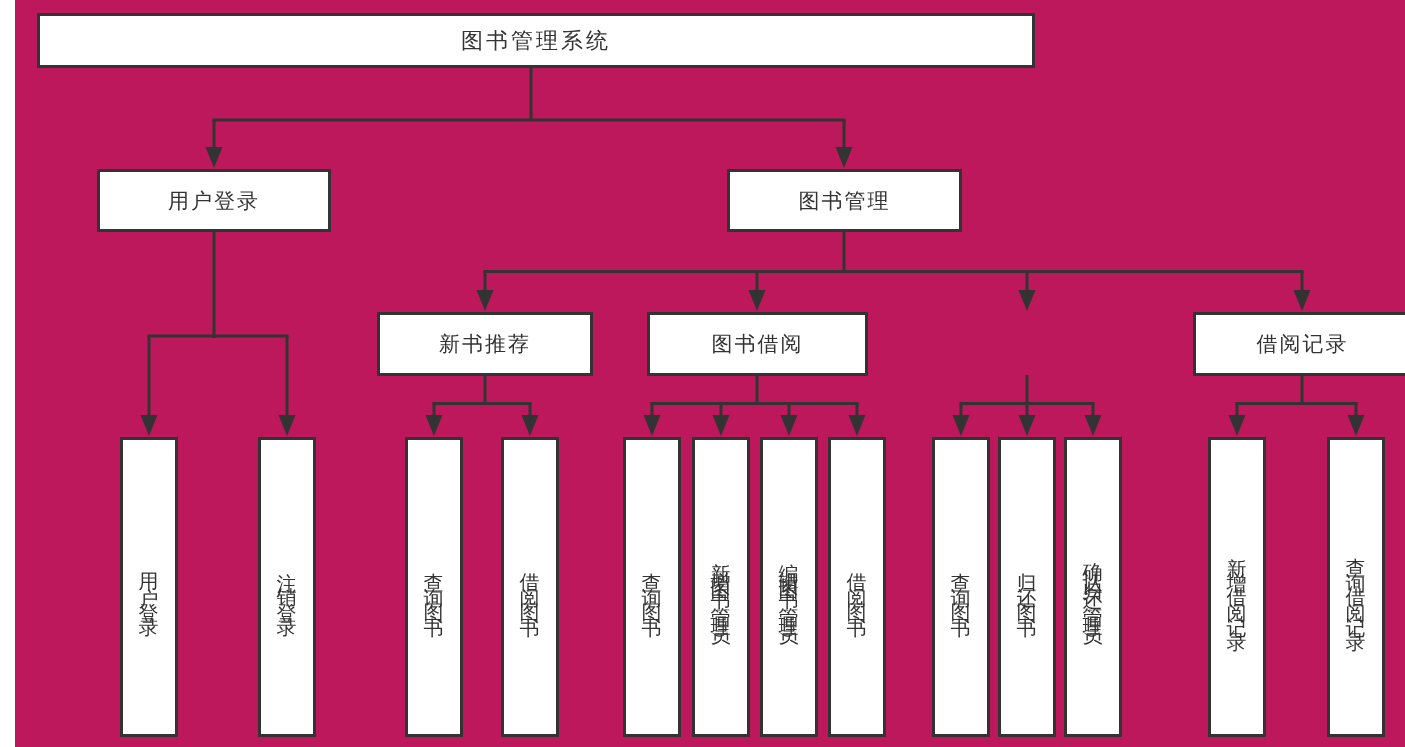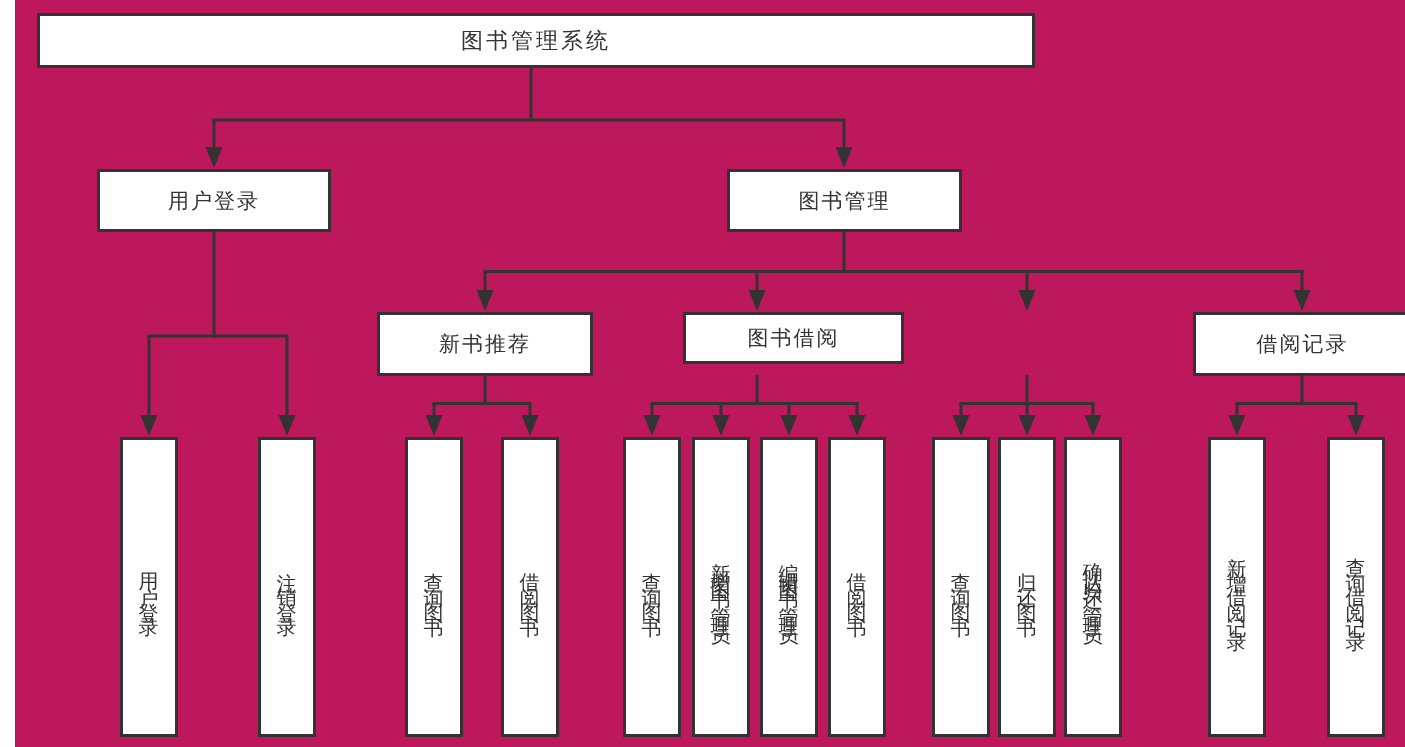"图书借阅" div.hbox { height: 52px -> 64px; left: 668px -> 632px }
